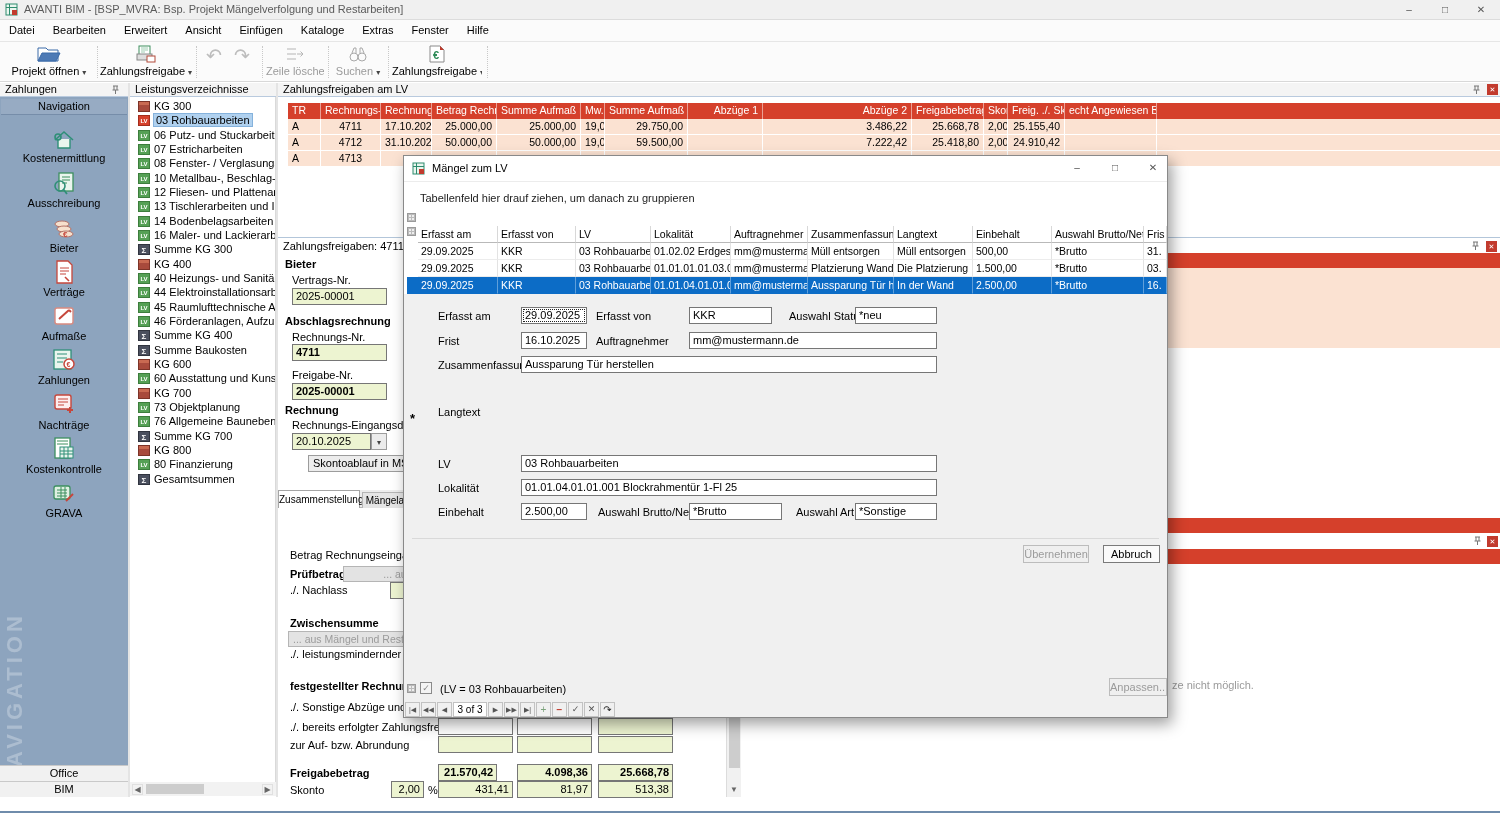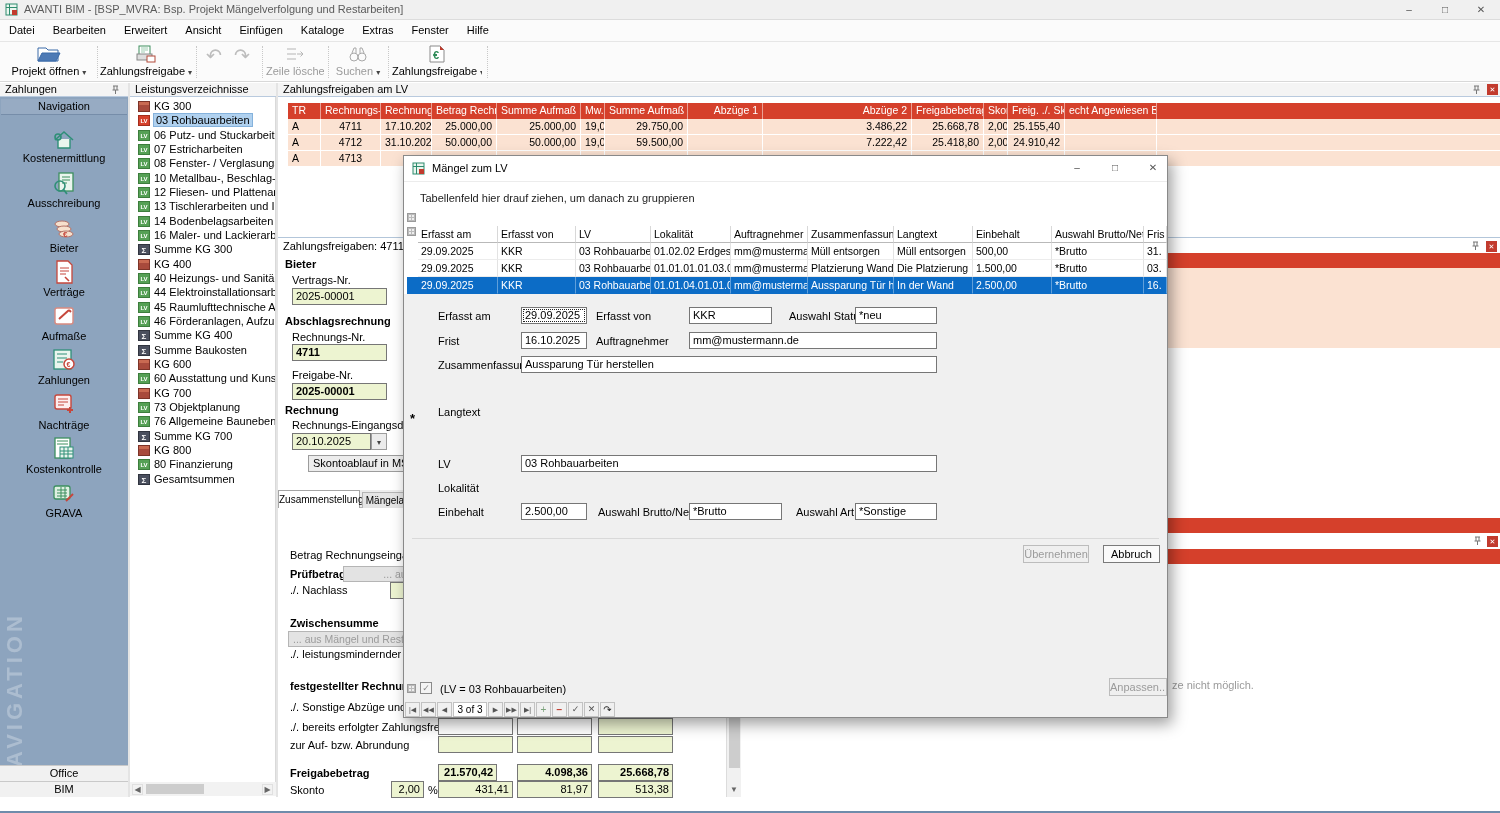"01.01.04.01.01.001 Blockrahmentür 1-Fl" div.fld { html: none -> <div>01.01.04.01.01.001 Blockrahmentür 1-Fl 25</div> }
